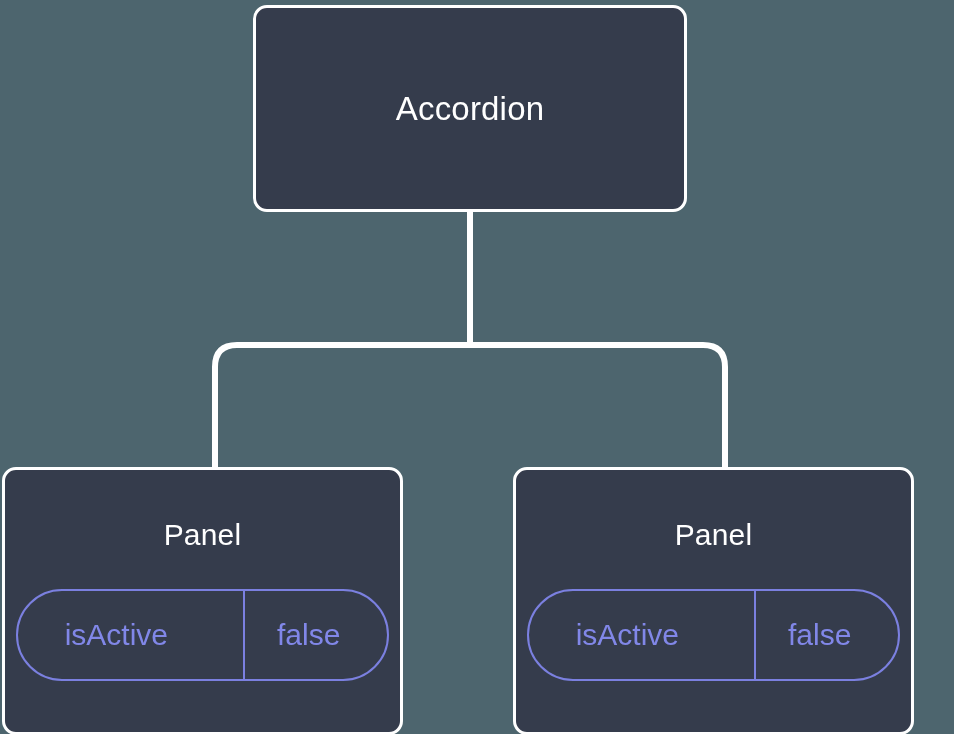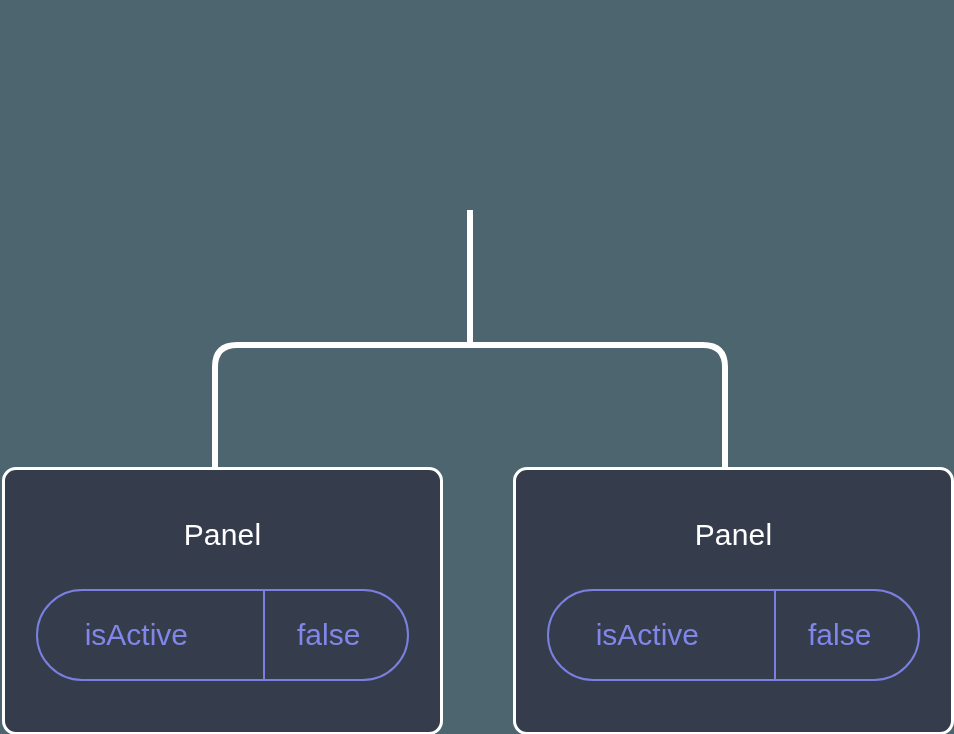"Accordion" div.node { html: none -> <div> <div>Accordion</div> </div> }
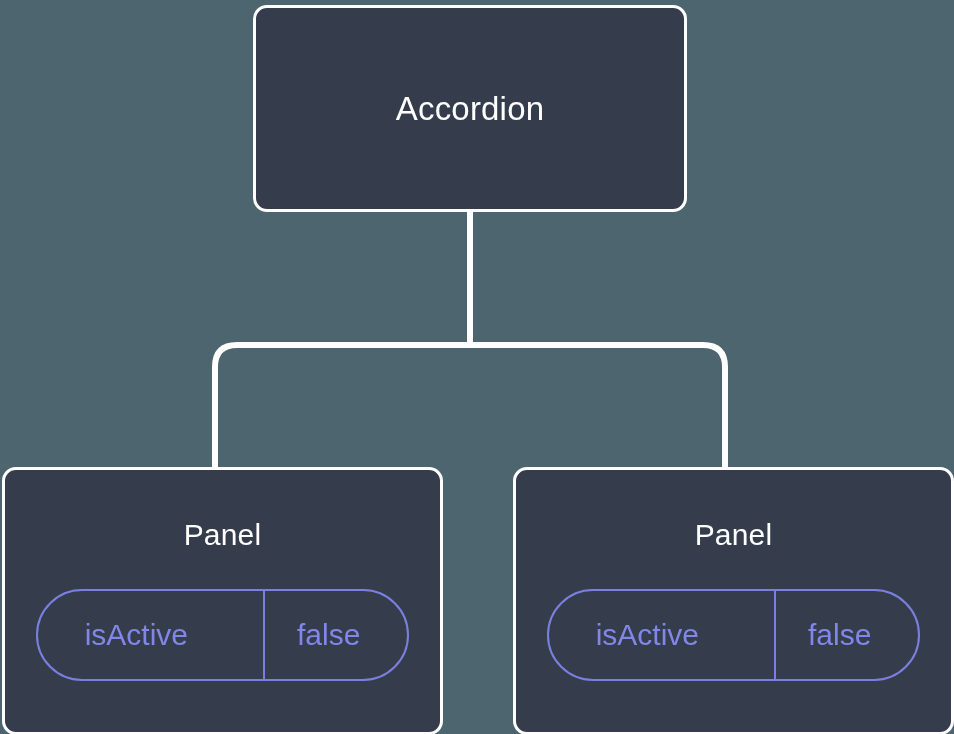"Panel" .node-leaf { width: 441px -> 401px }
